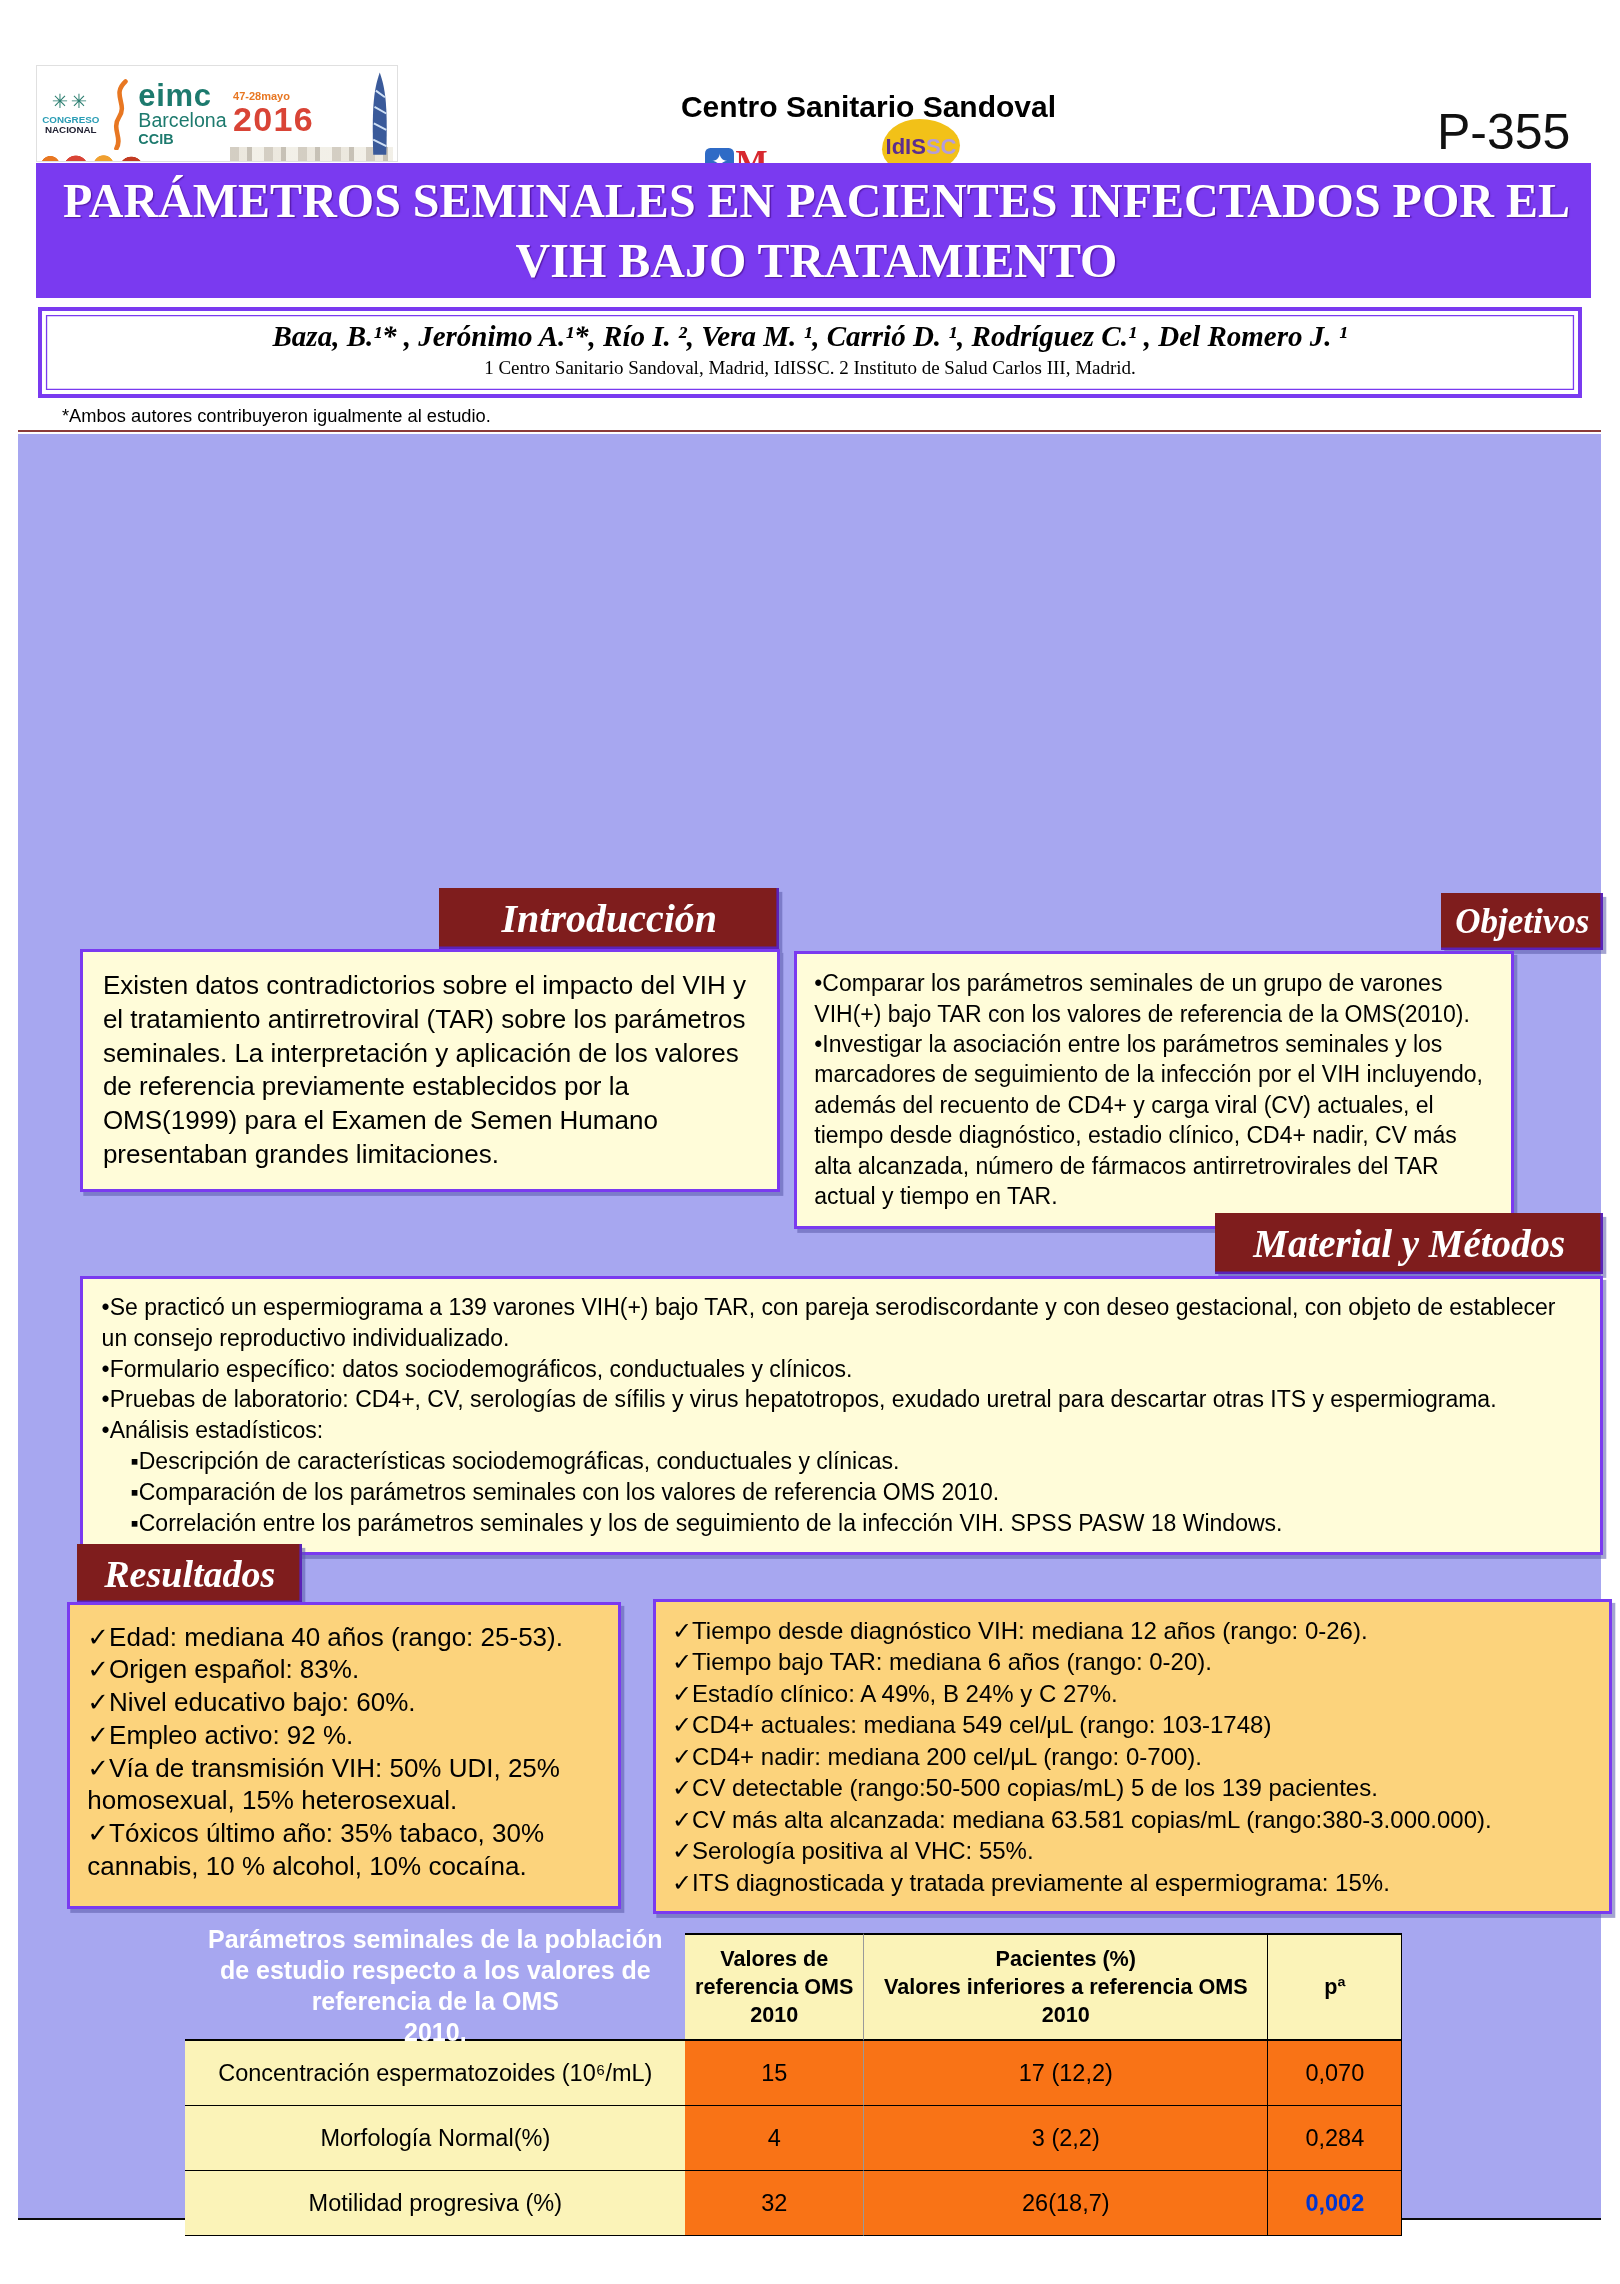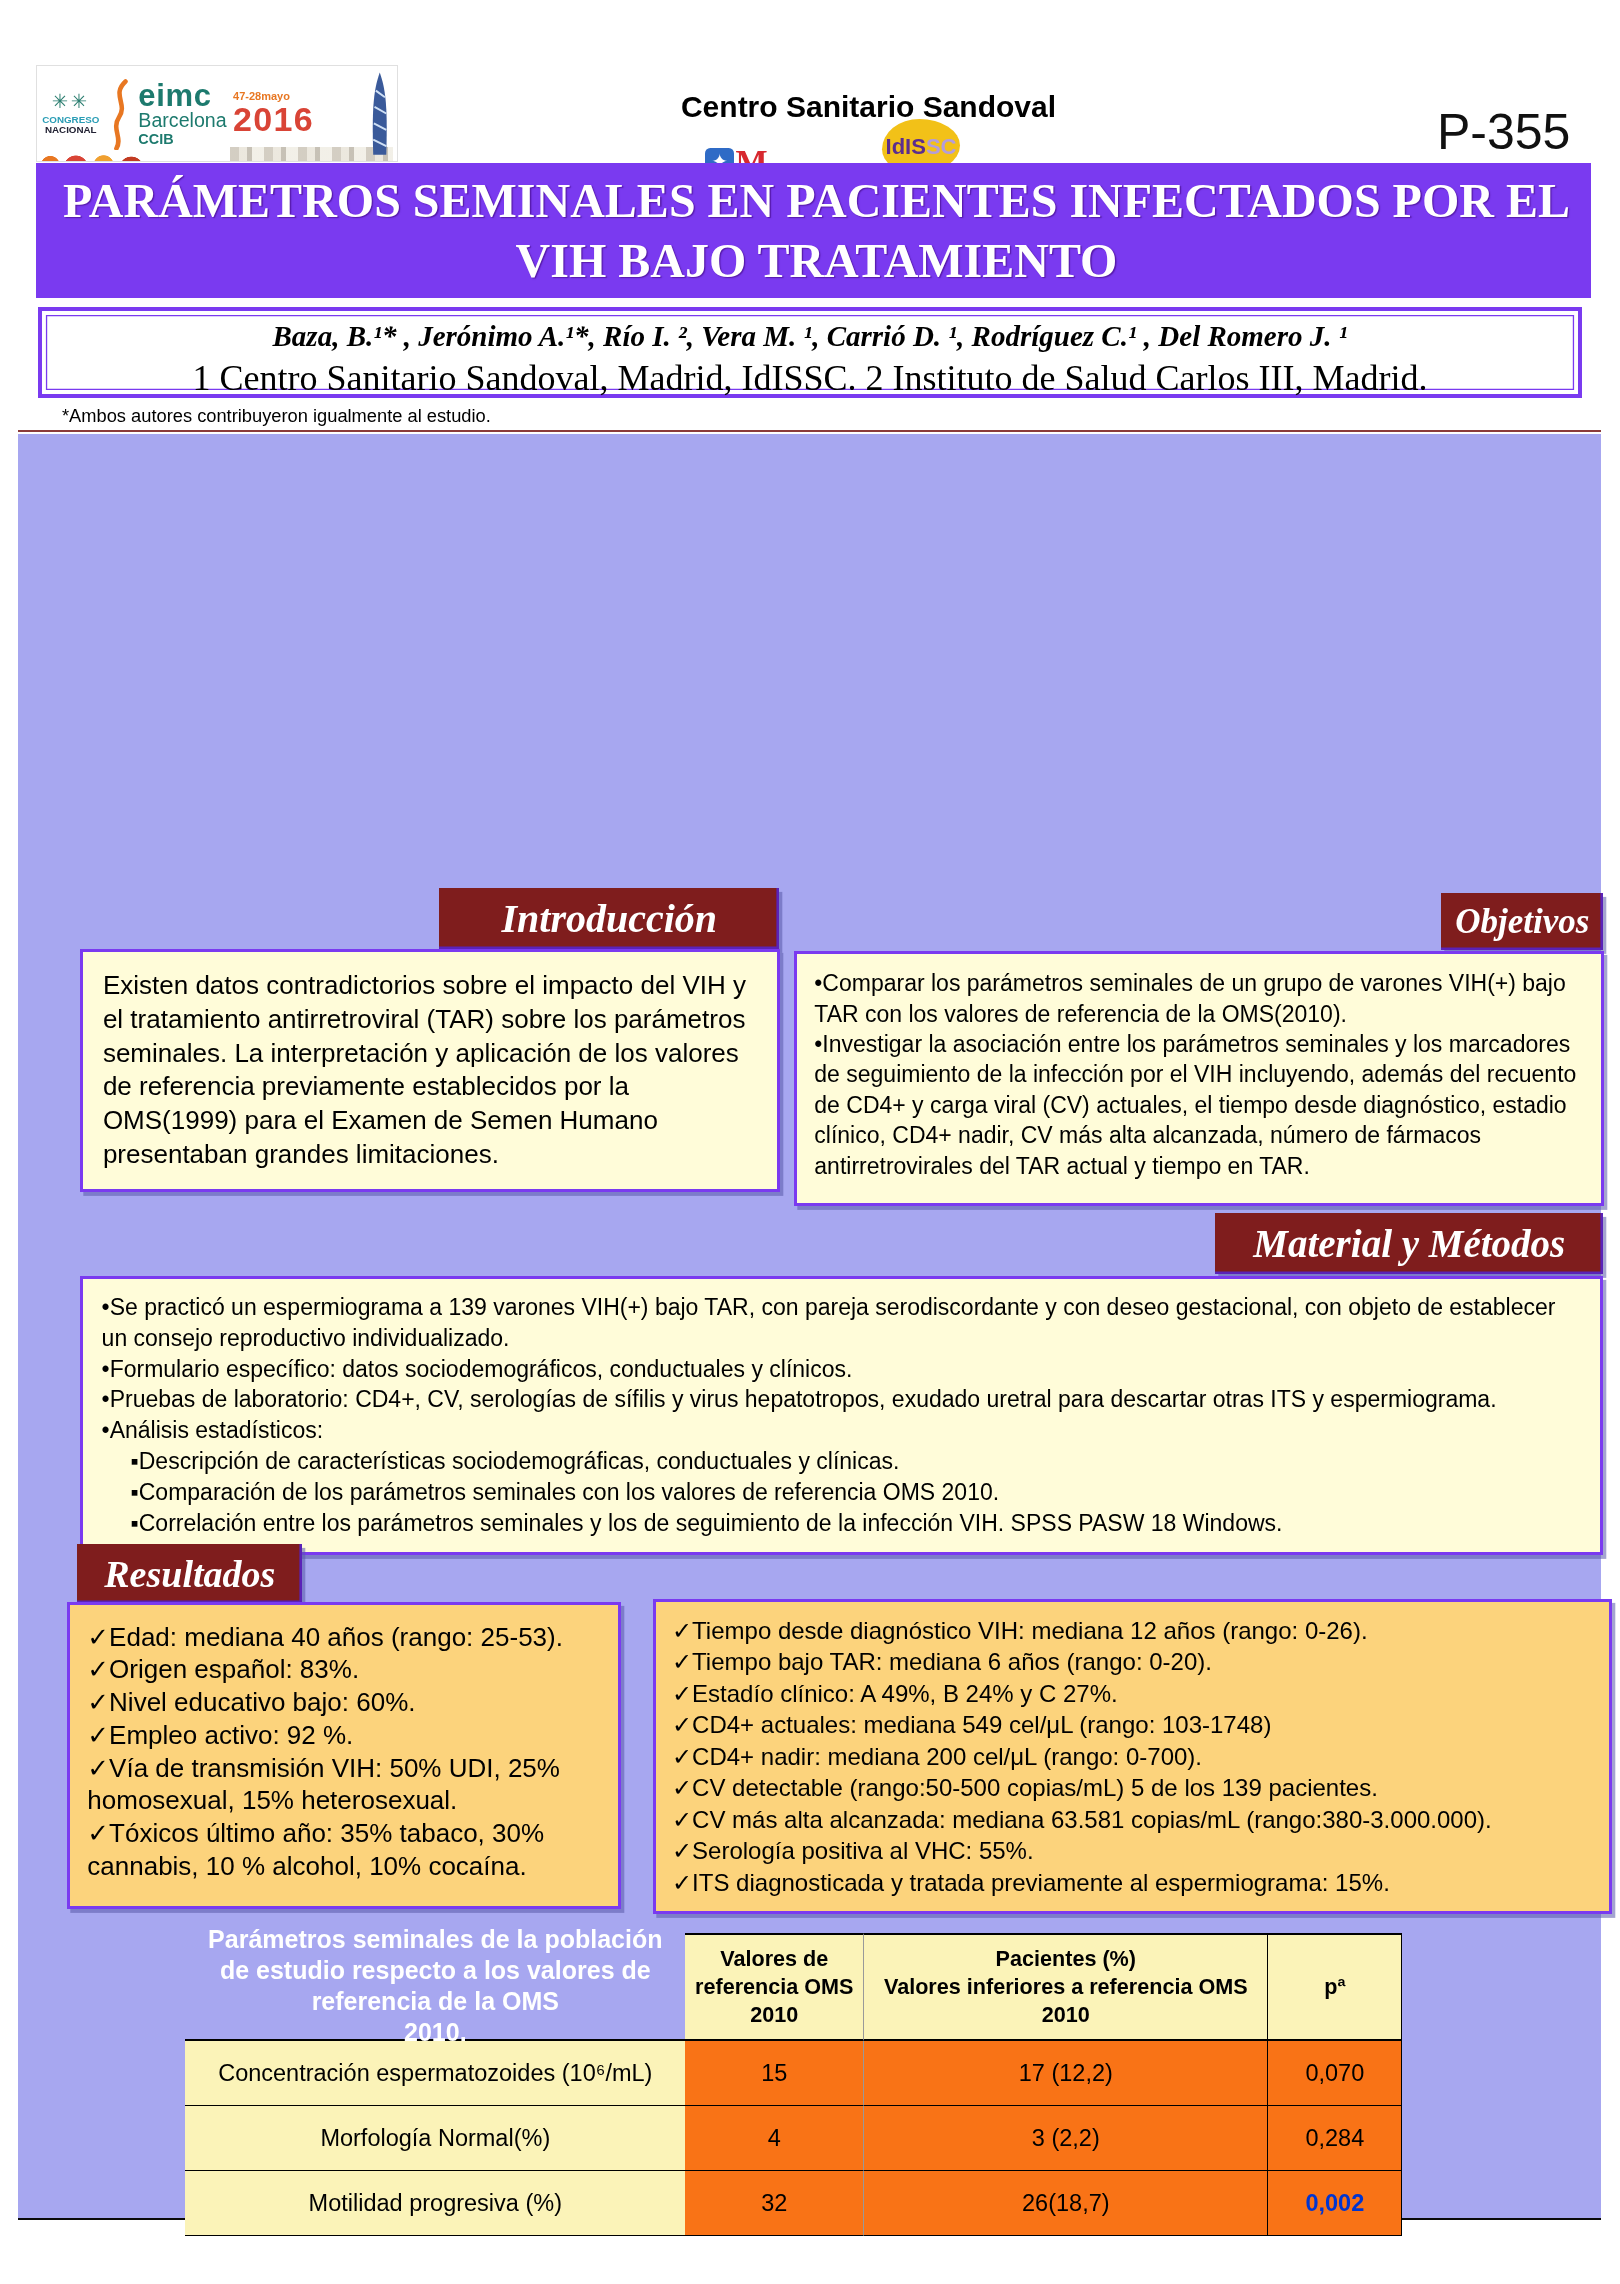"1 Centro Sanitario Sandoval, Madrid," .affil-line { font-size: 36px -> 19px }
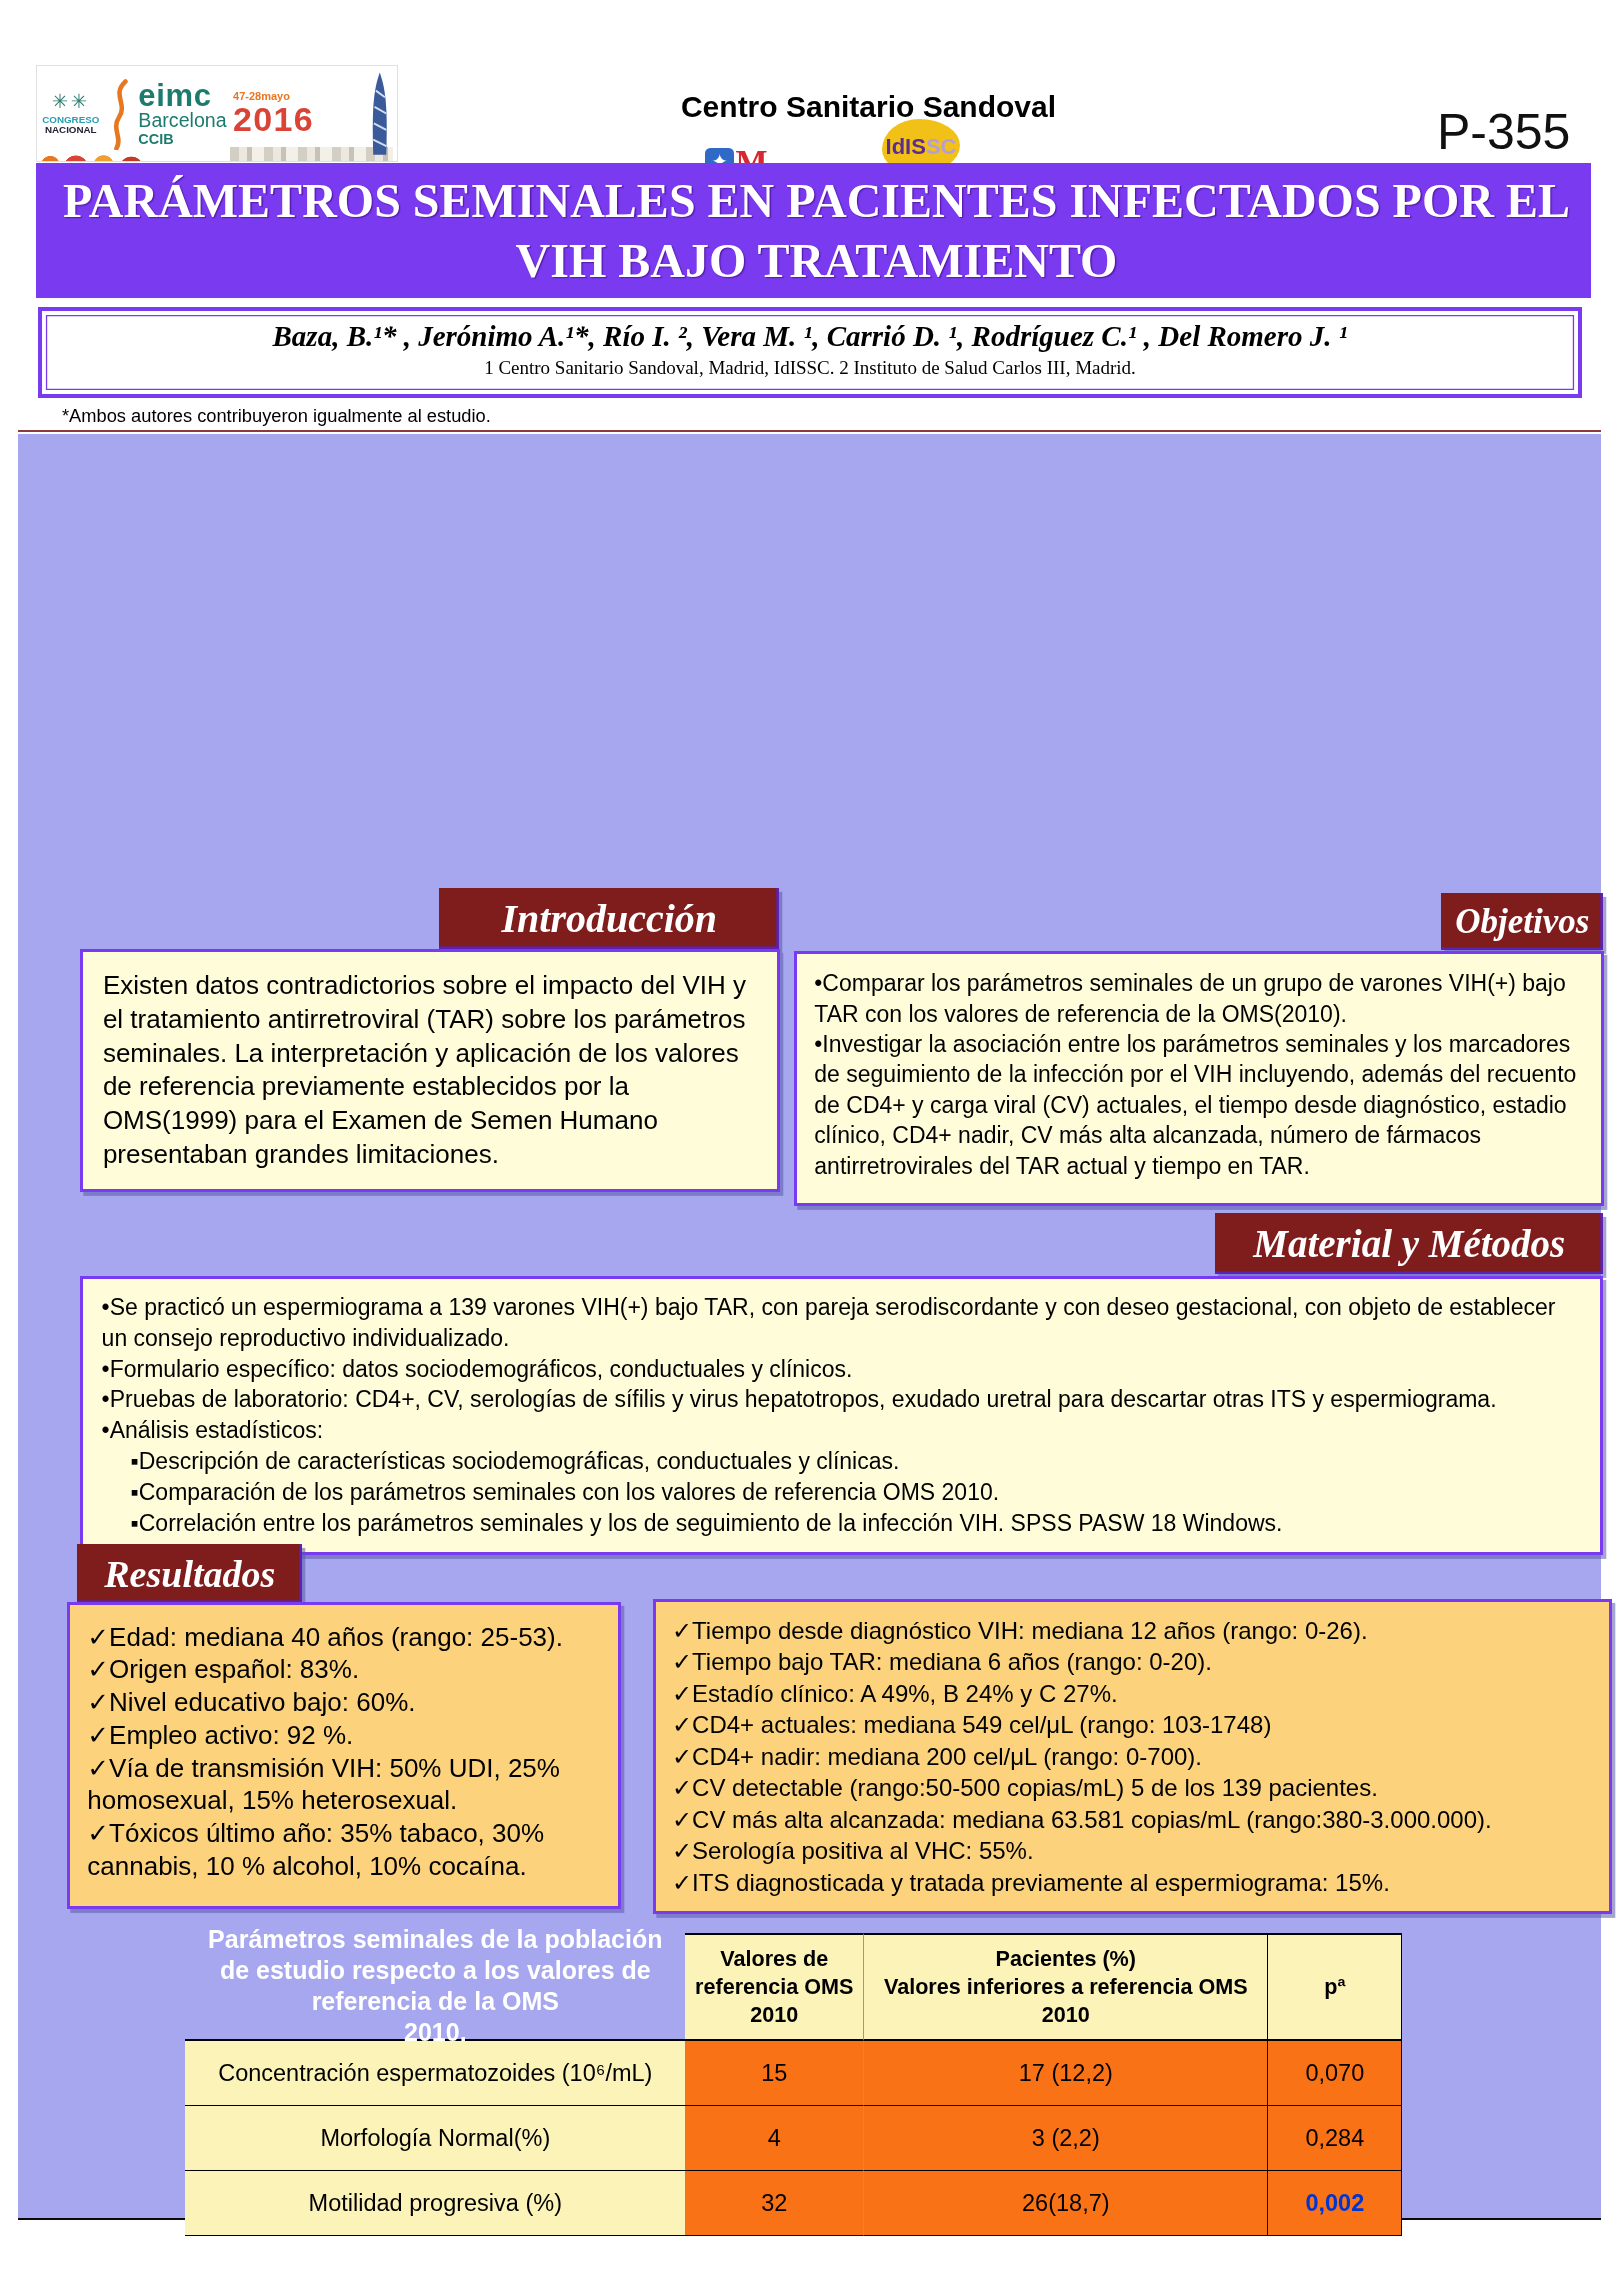"•Comparar los parámetros seminales de" .box-obj { width: 810px -> 720px }
